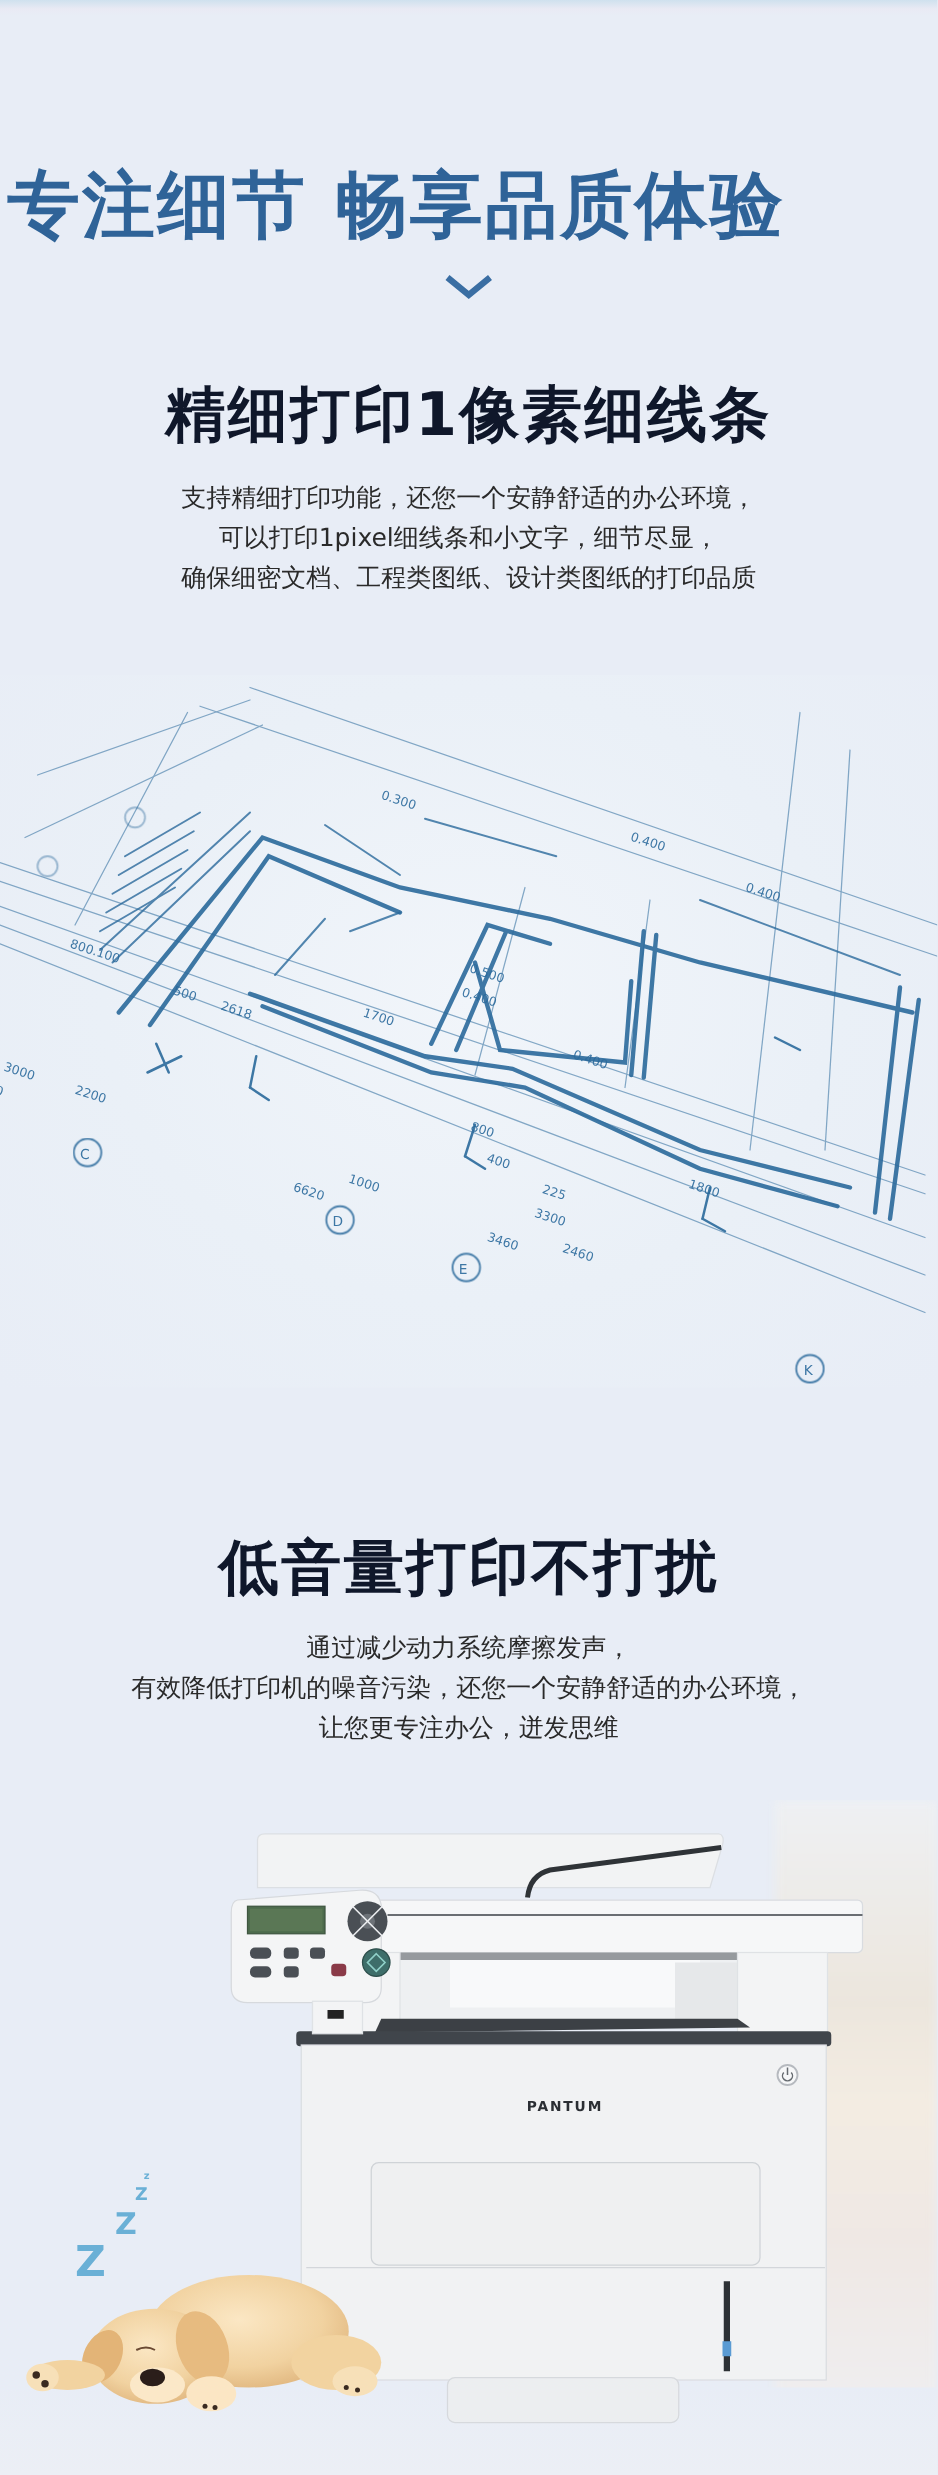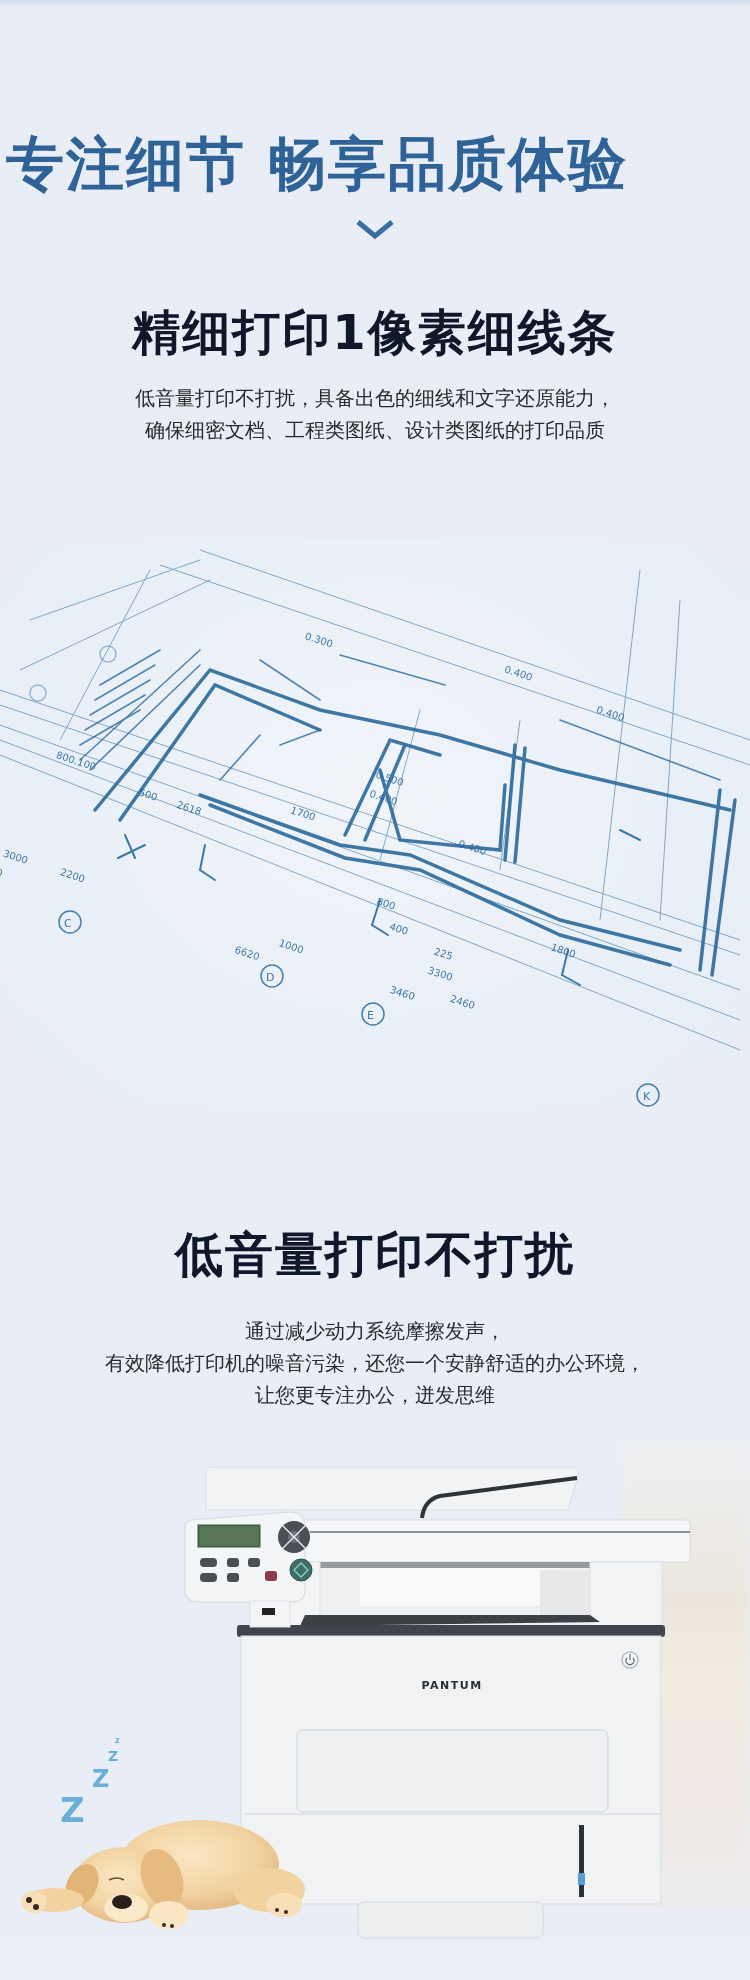"低音量打印不打扰，具备出色的细线和文字还原能力，" div { text: 低音量打印不打扰，具备出色的细线和文字还原能力 -> 支持精细打印功能，还您一个安静舒适的办公环境 }
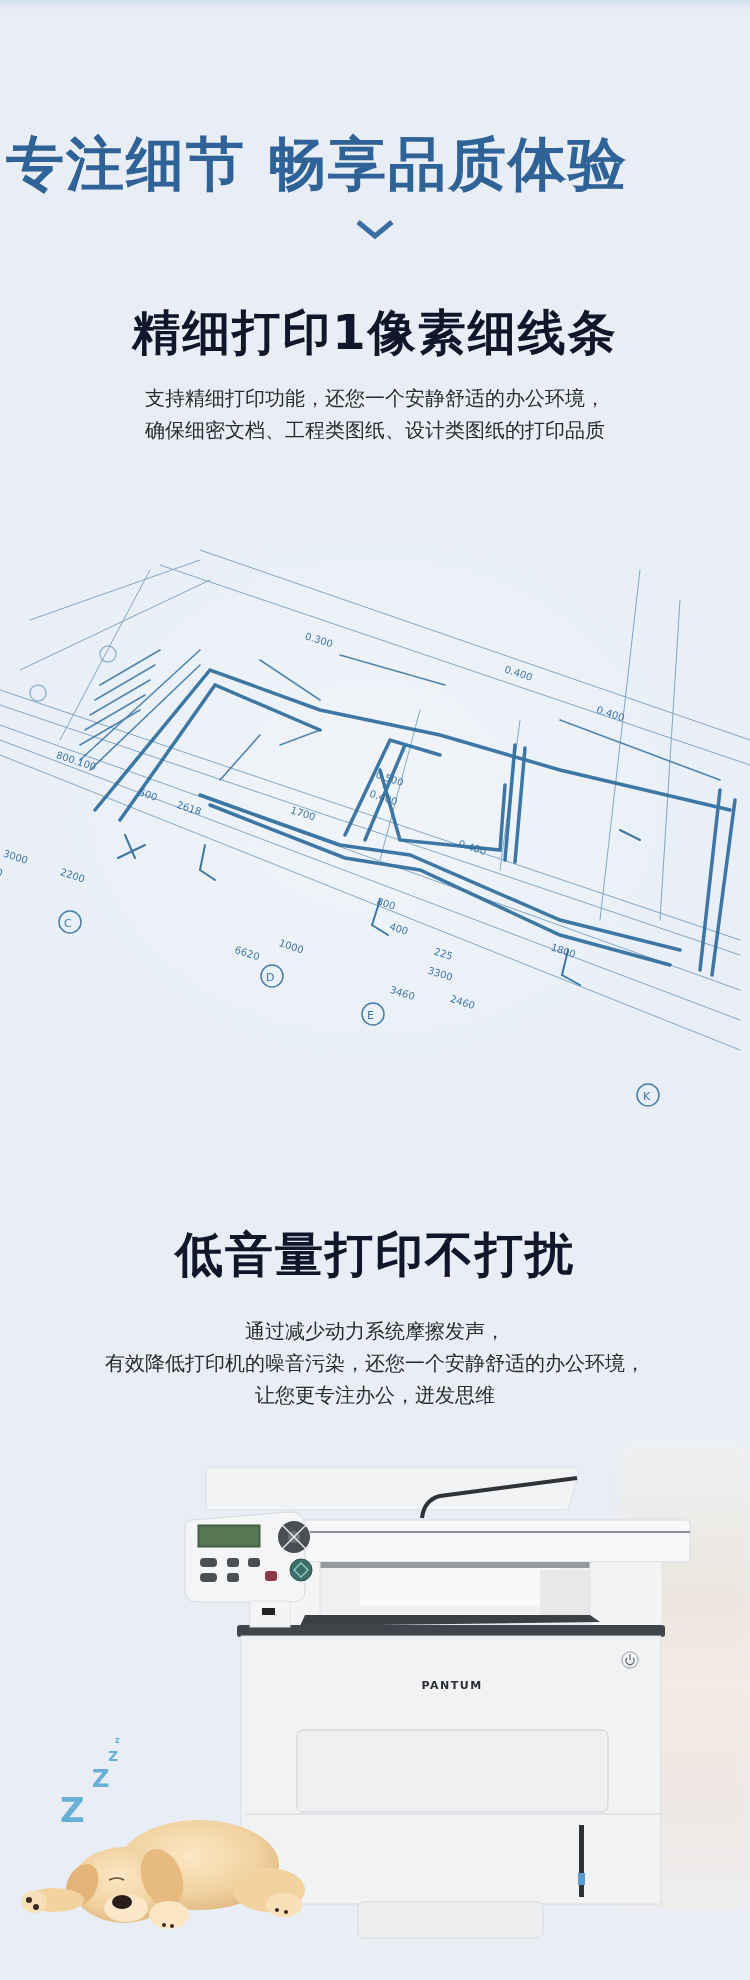"可以打印1pixel细线条和小文字，细节尽显，" div { html: none -> <div>可以打印1pixel细线条和小文字，细节尽显，</div> }
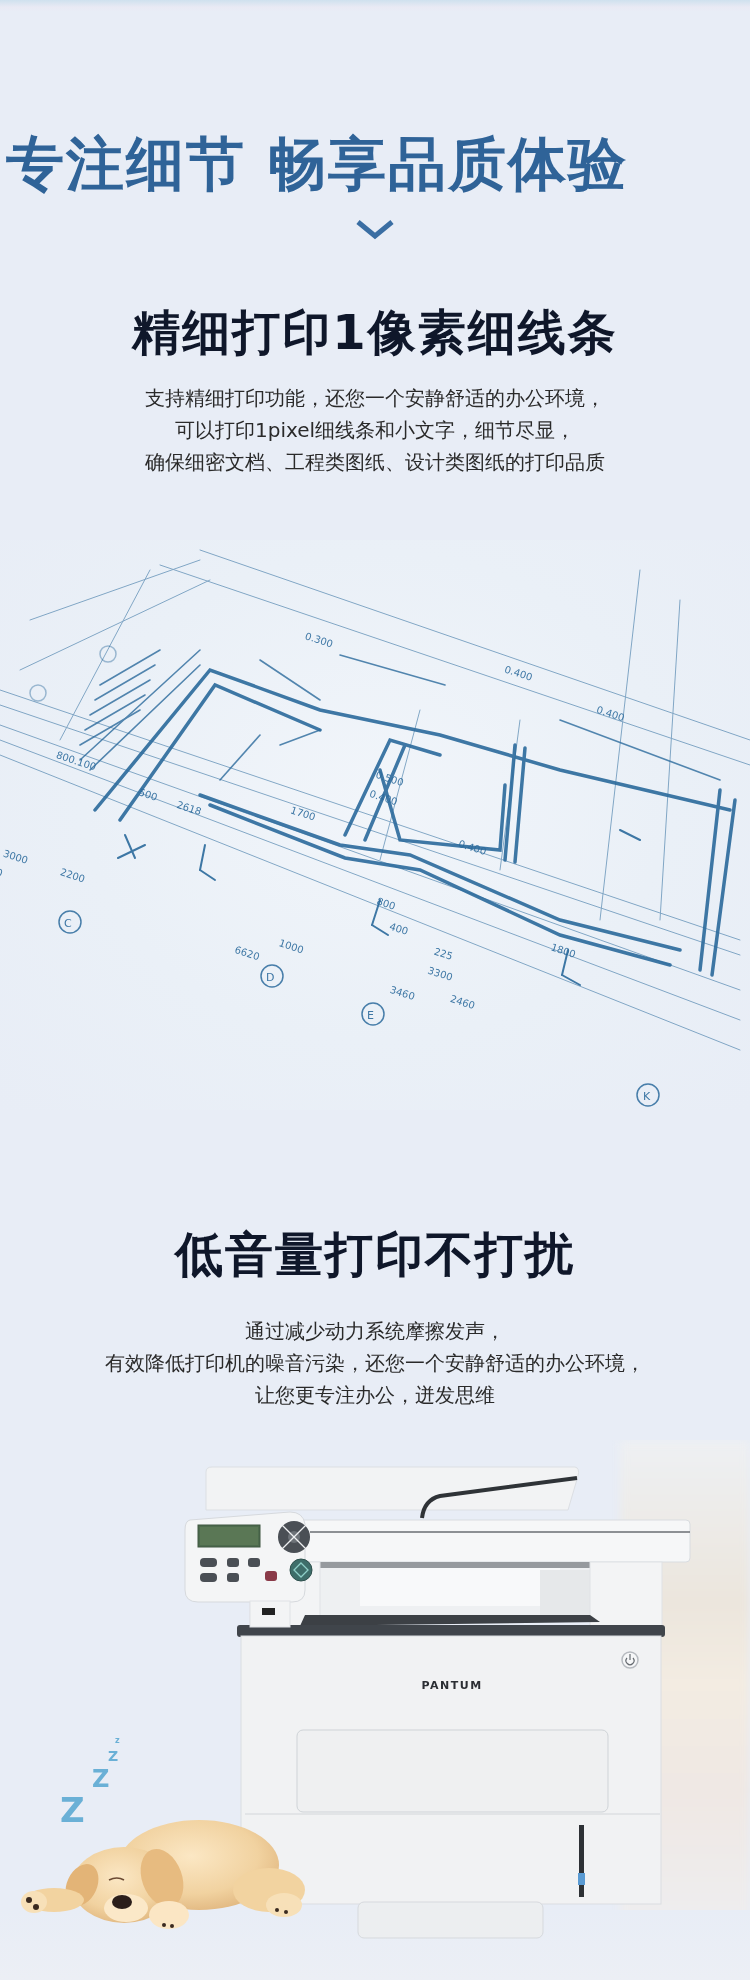"通过减少动力系统摩擦发声，" div.section-desc { margin-top: 13px -> none }
